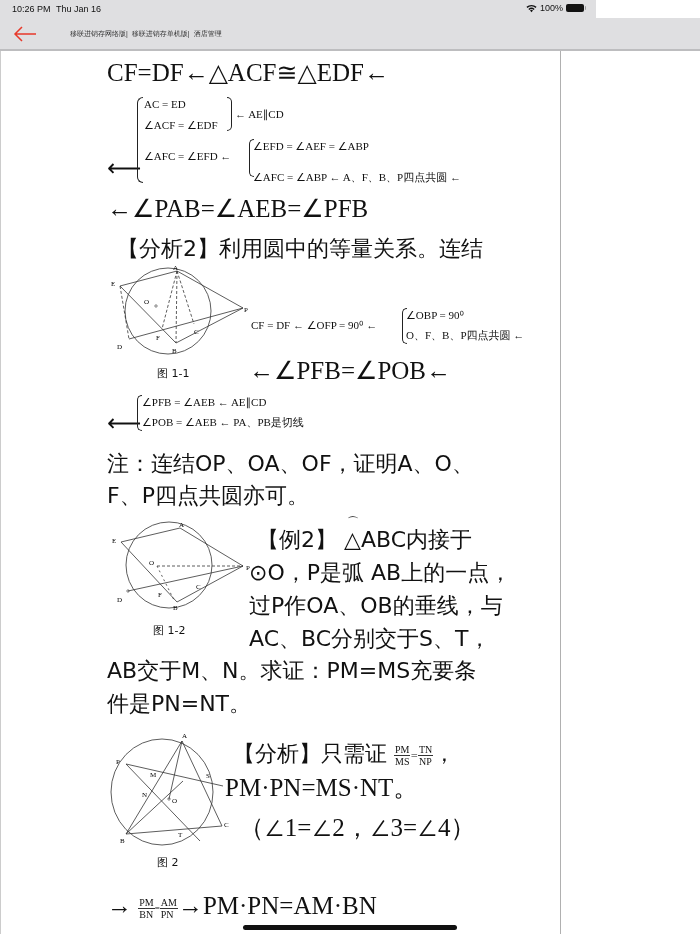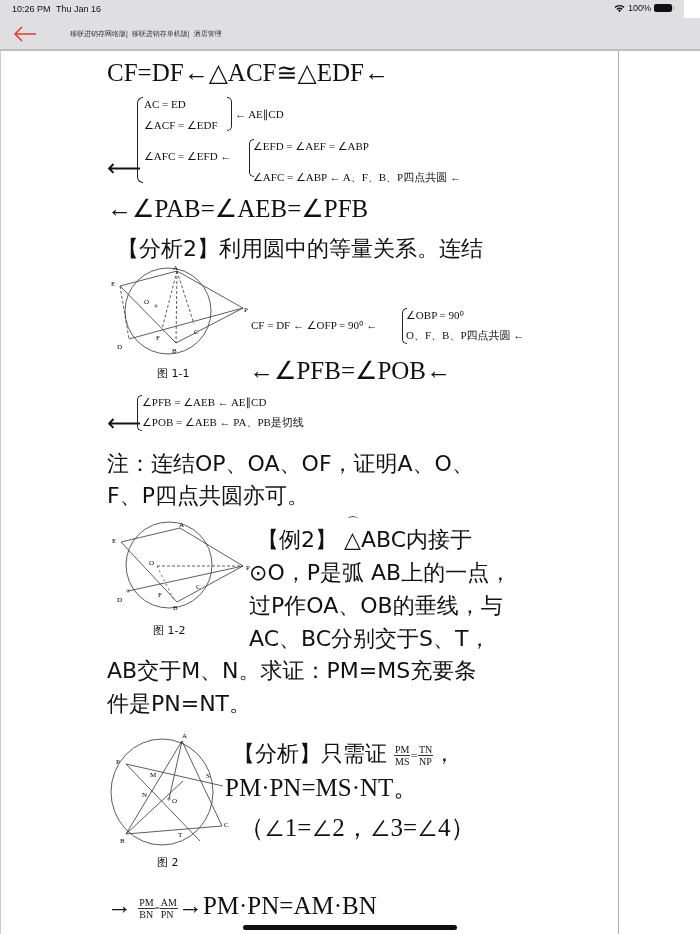"10:26 PM" .status-bar { width: 684px -> 596px }
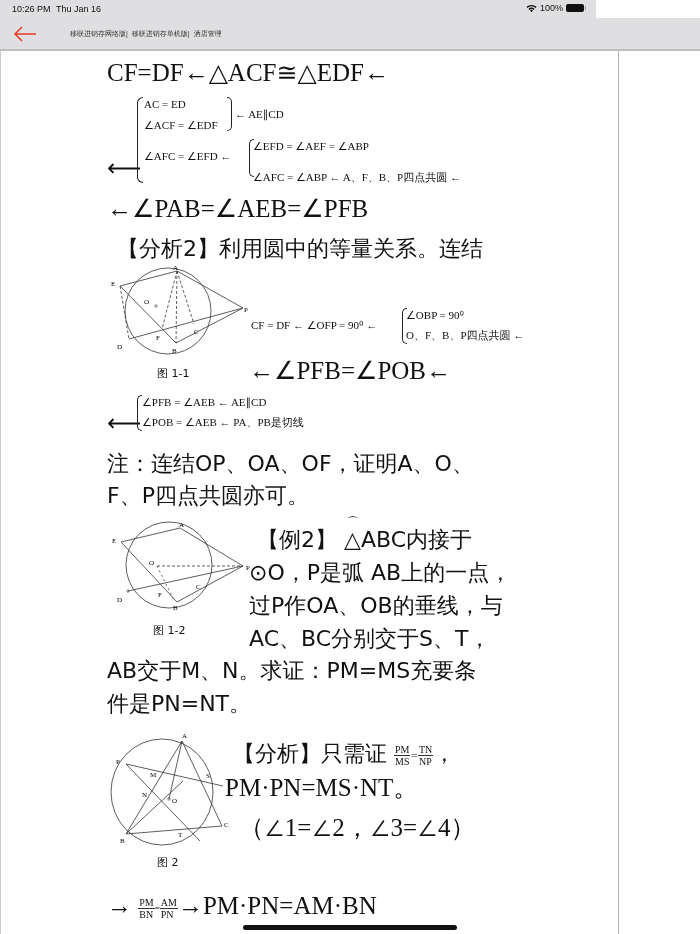"CF=DF←△ACF≅△EDF←" .content { width: 619px -> 561px }
